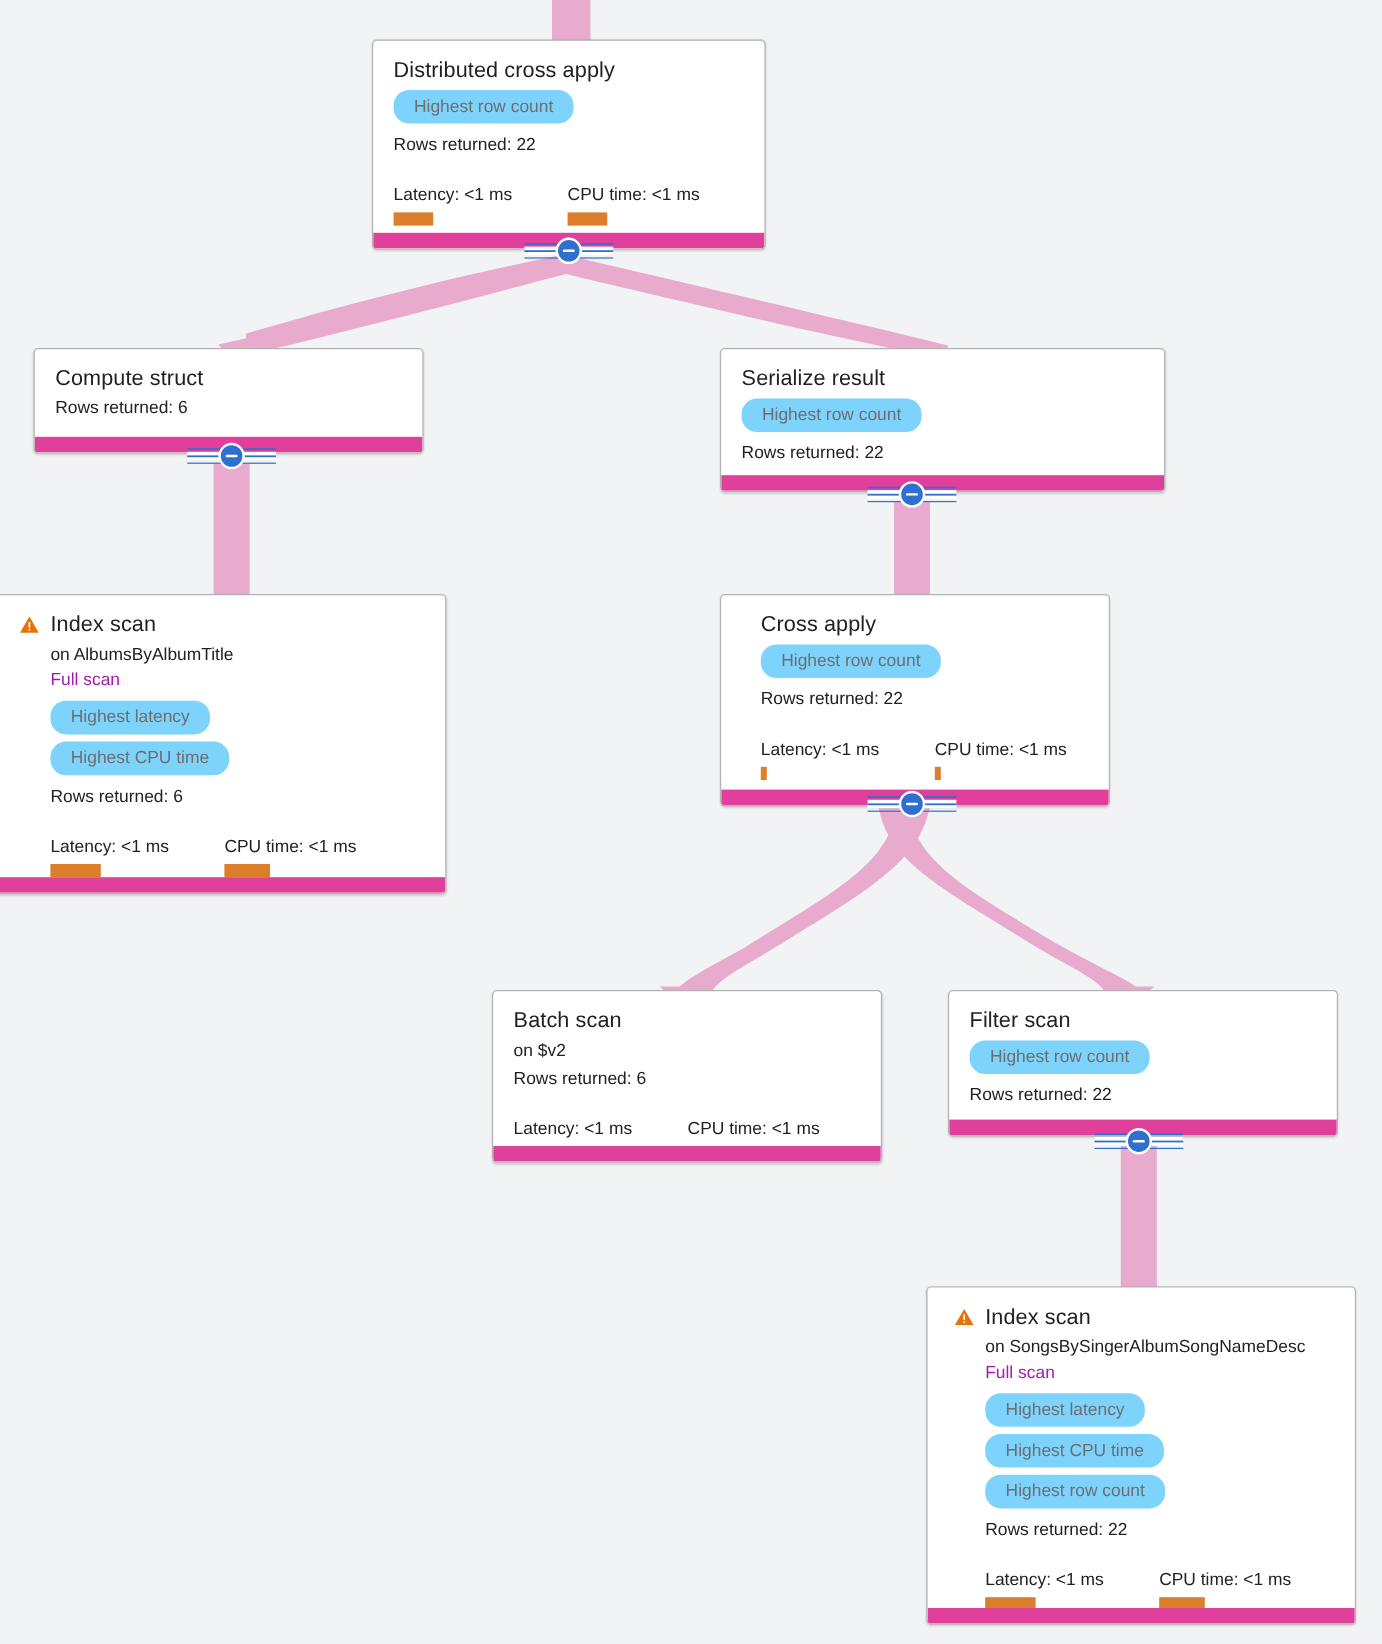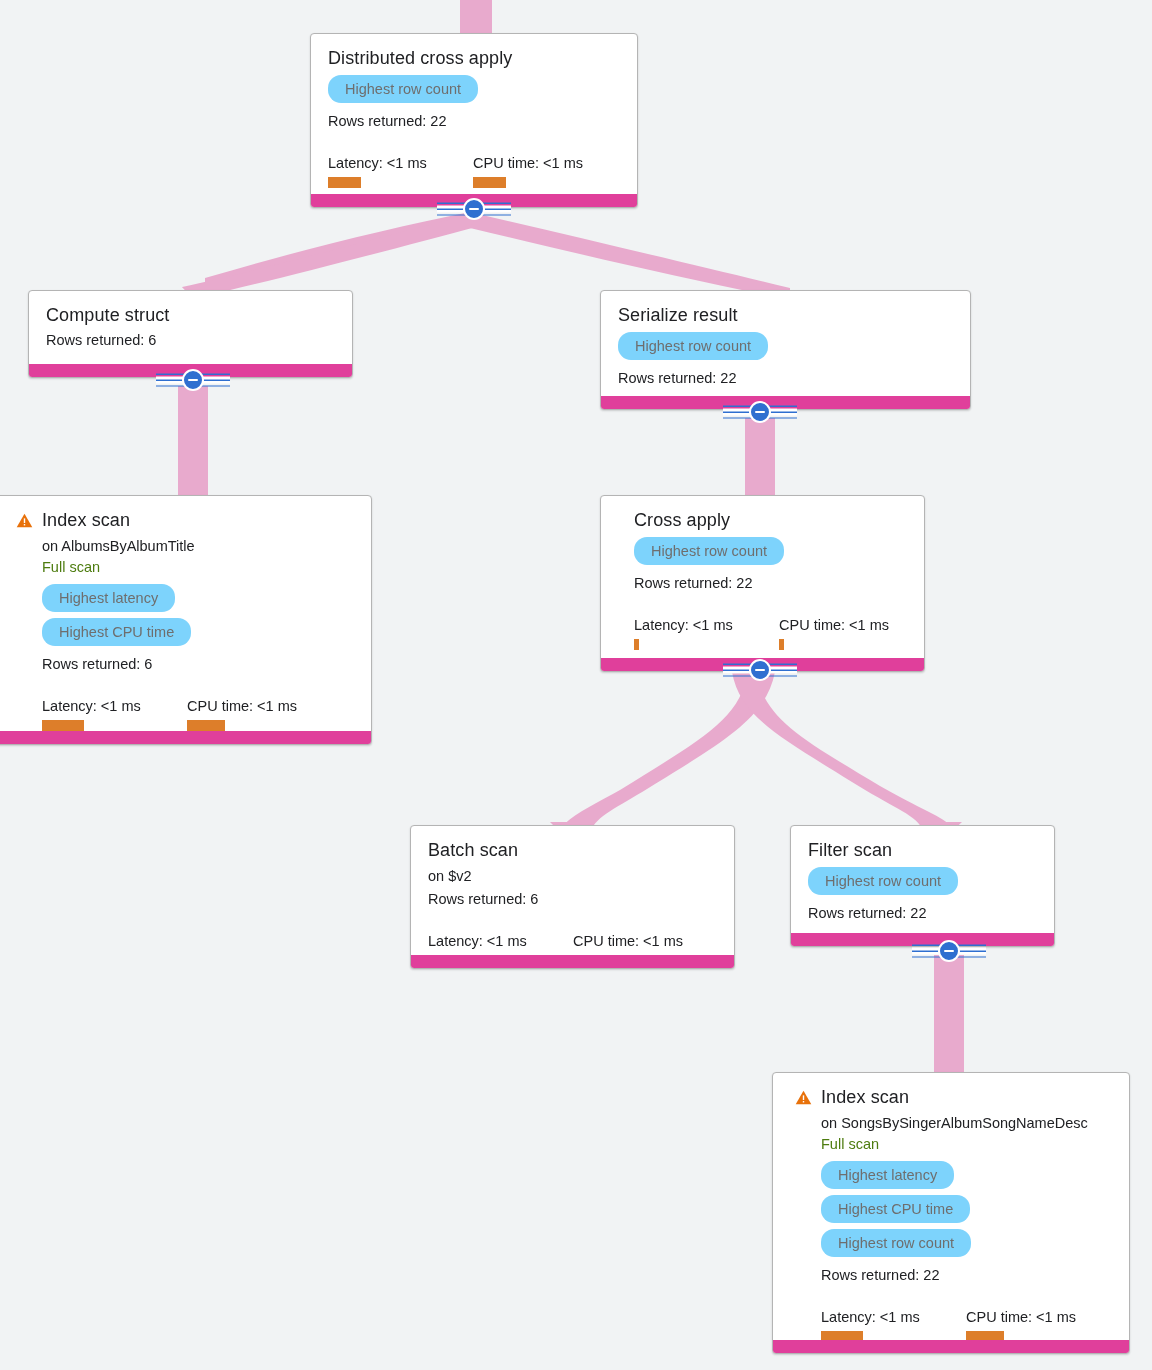"Full scan" .sub.muted { color: #4d7c0f -> #a21caf }
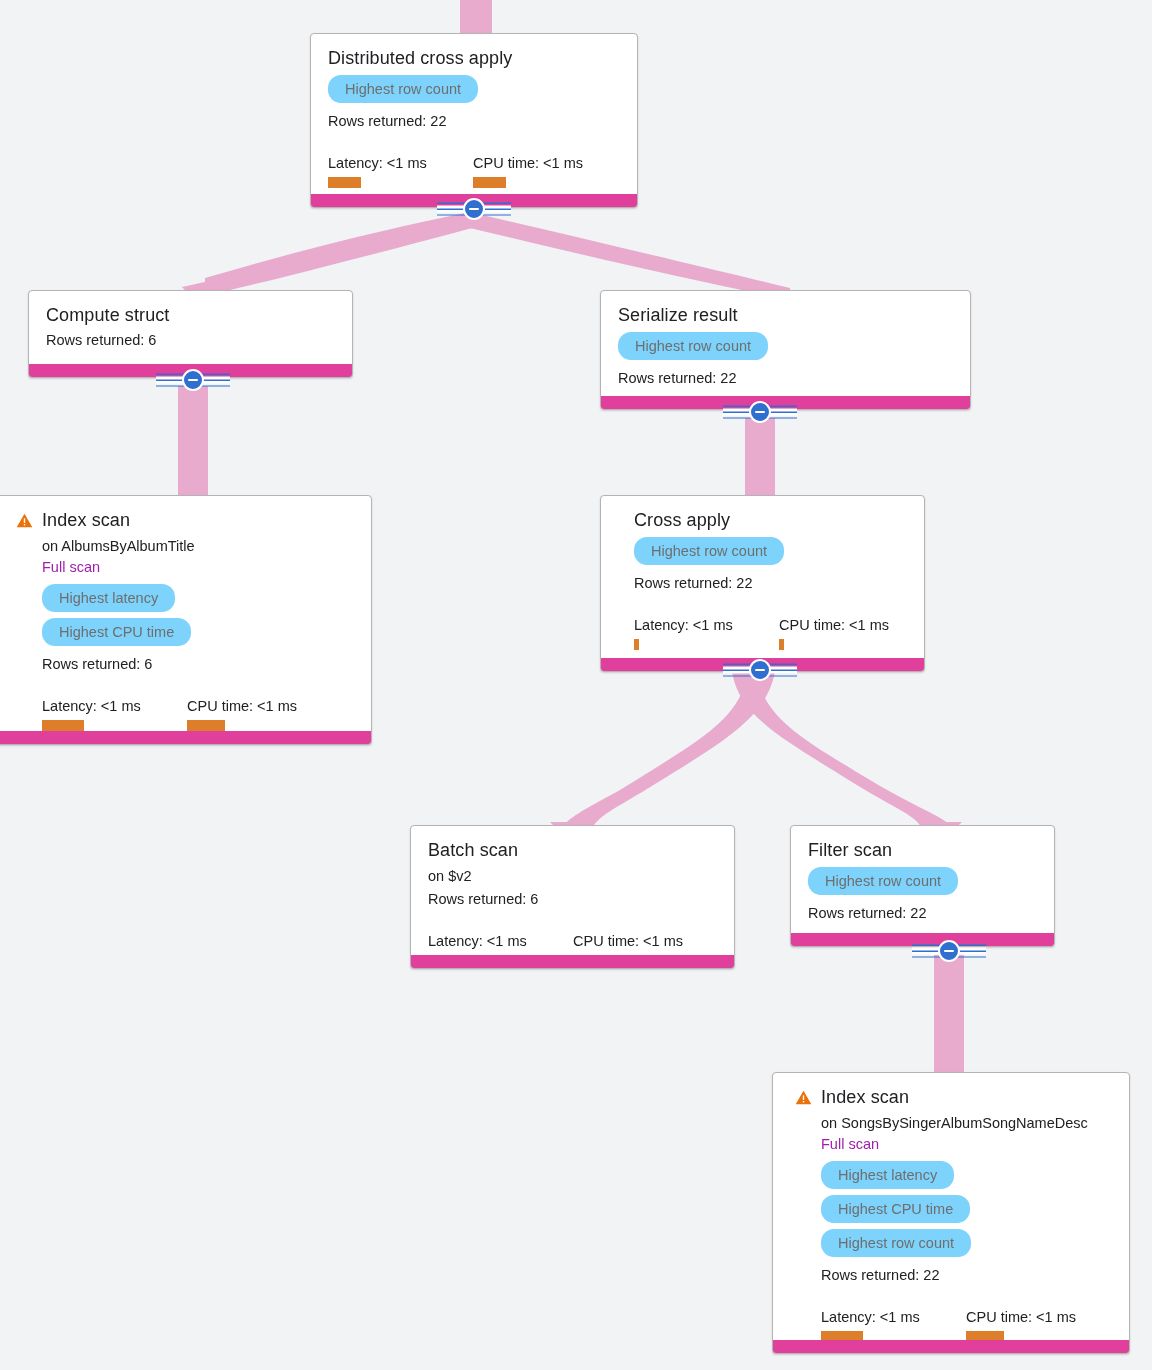"Filter scan" div.node { width: 265px -> 325px }
